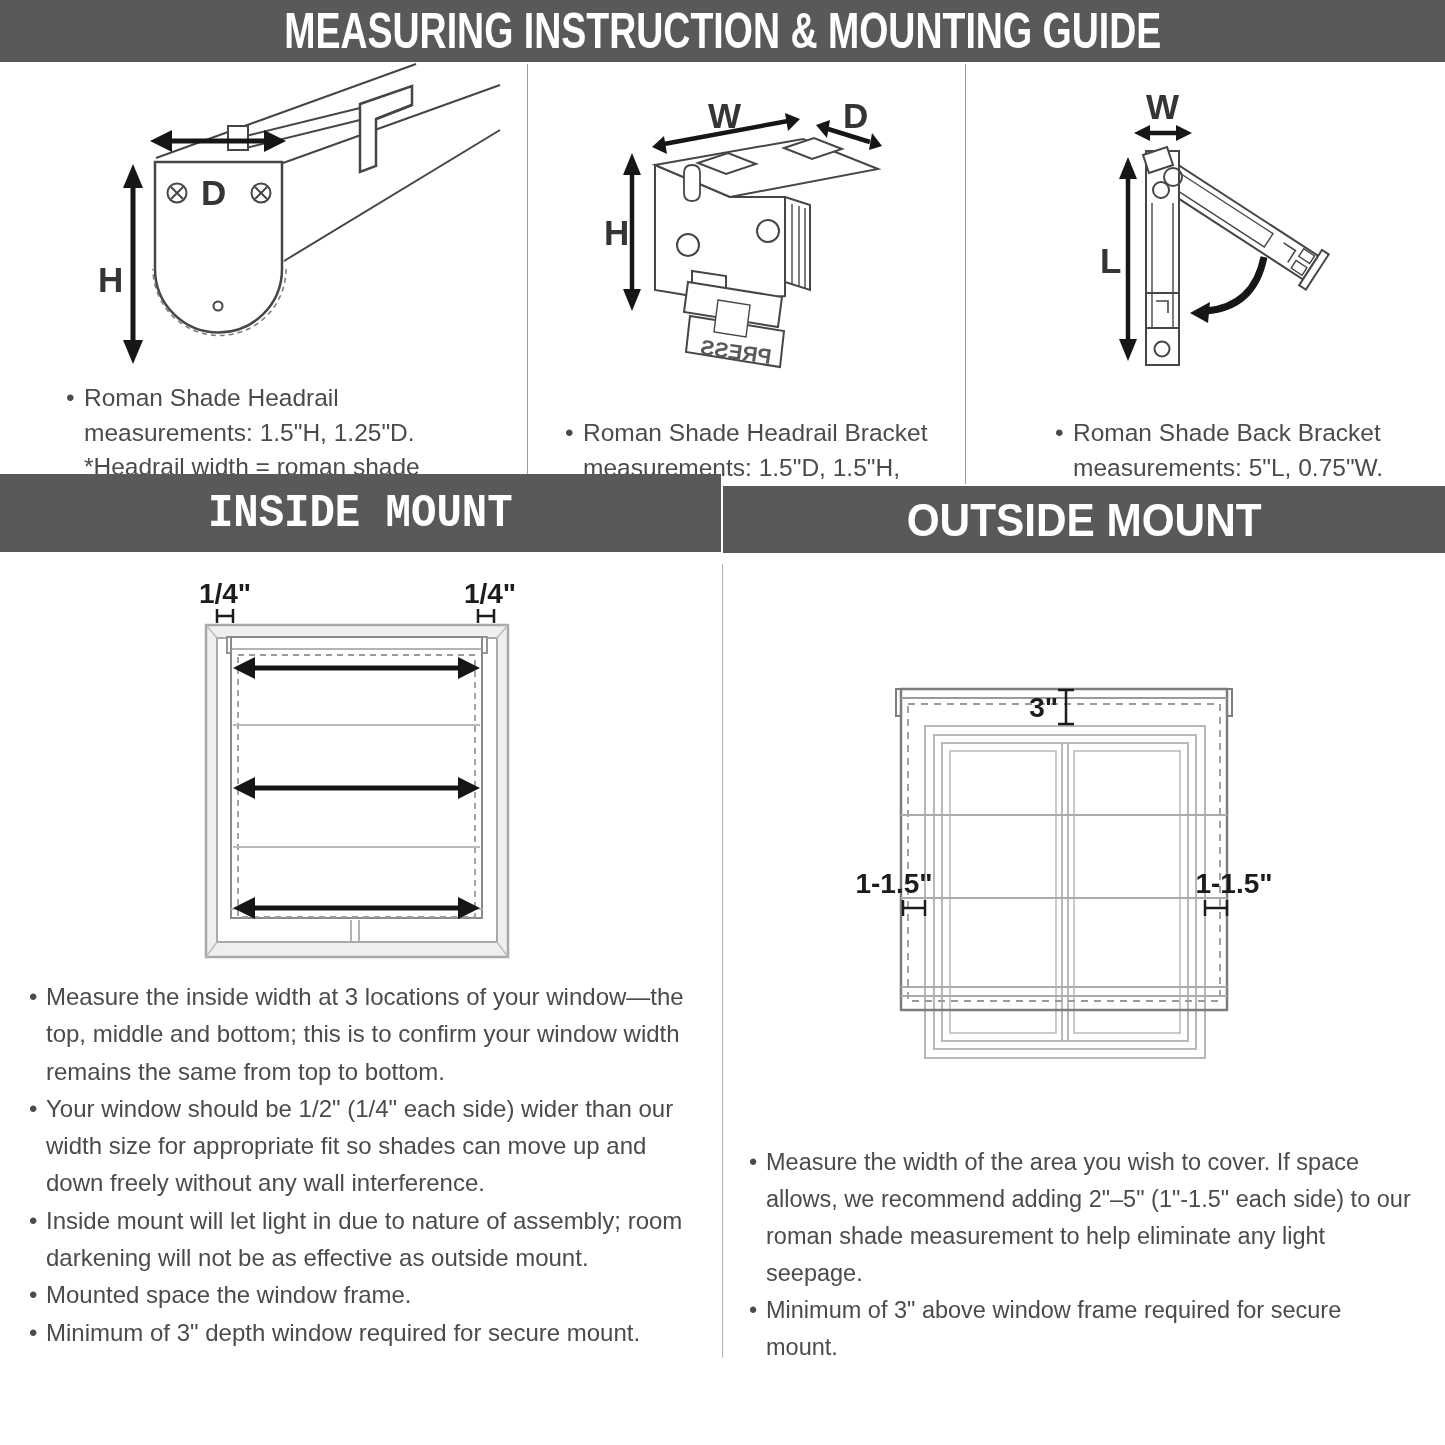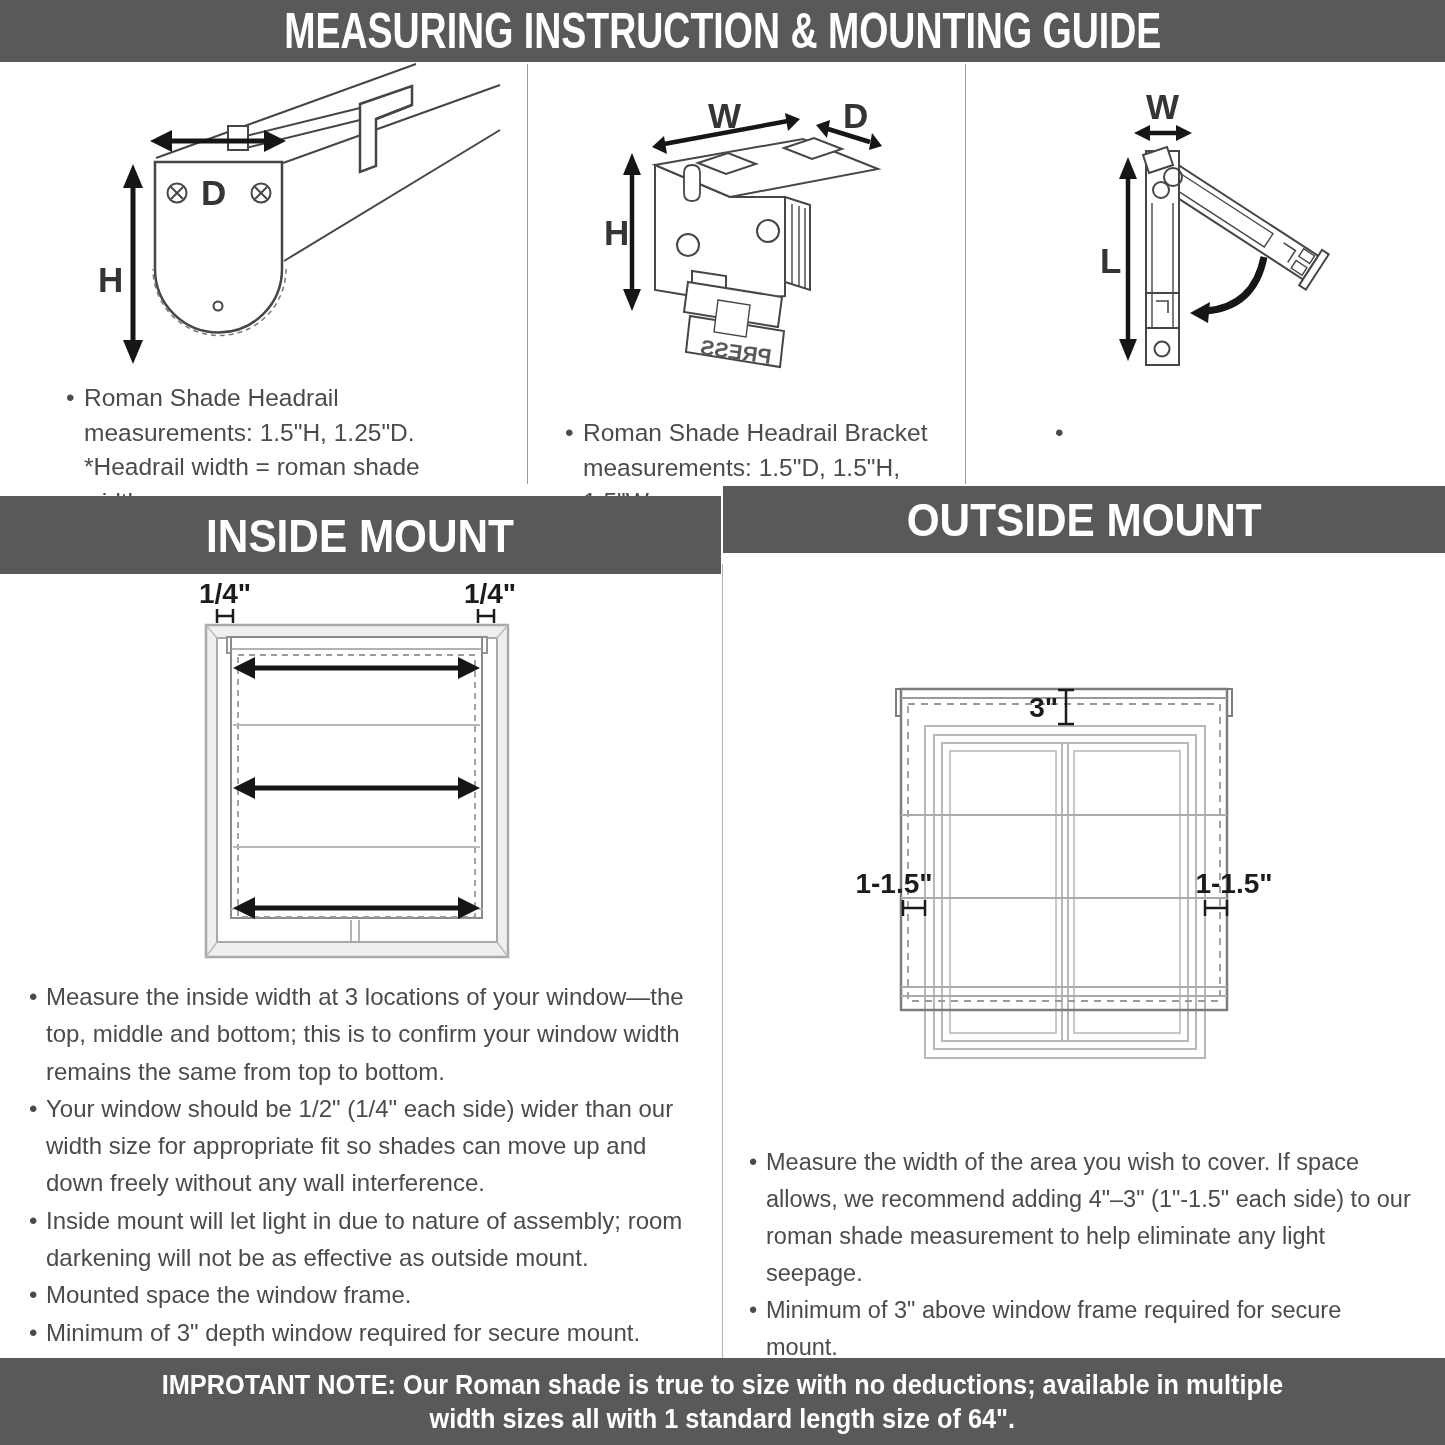"Roman Shade Back Bracket measurements:" span { html: none -> <span>Roman Shade Back Bracket measurements: 5"L, 0.75"W.</span> }
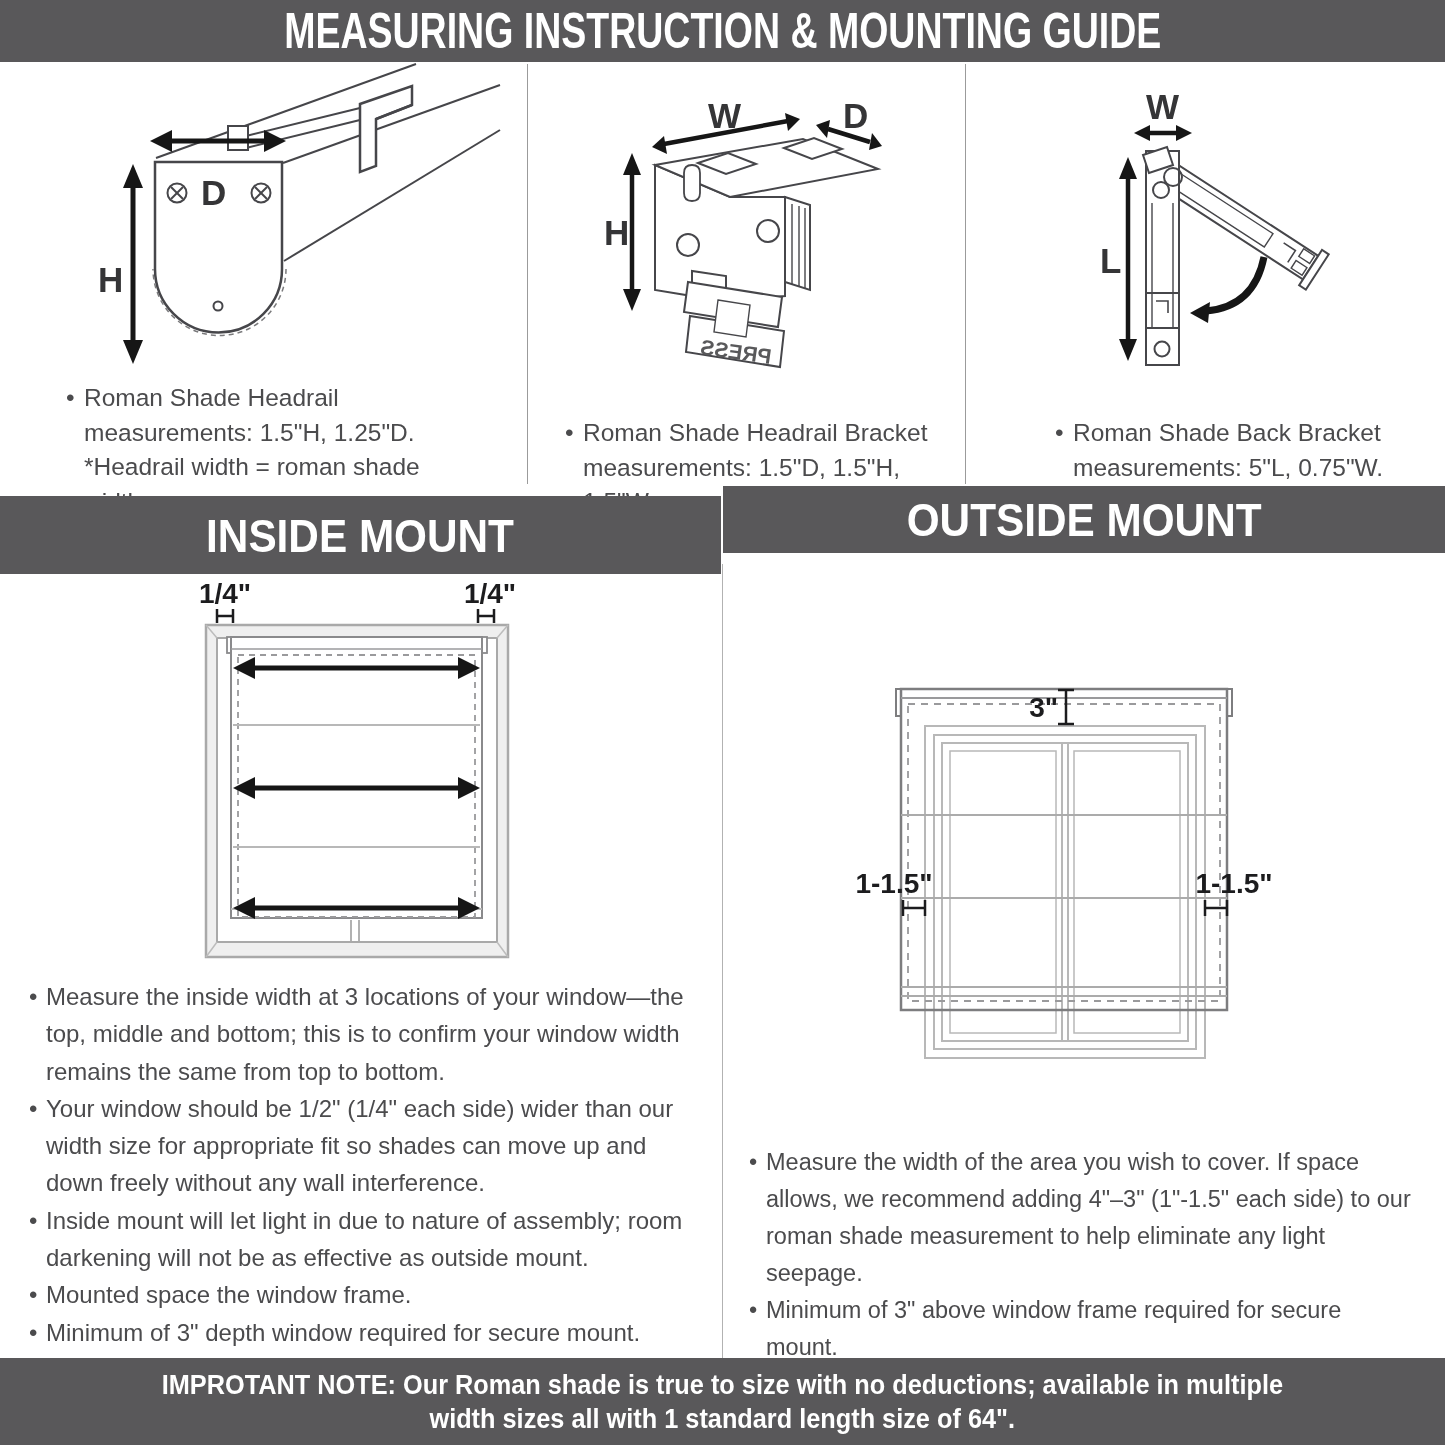"INSIDE MOUNT" .bar-inside { font-family: none -> Liberation Mono, monospace; top: 496px -> 474px }
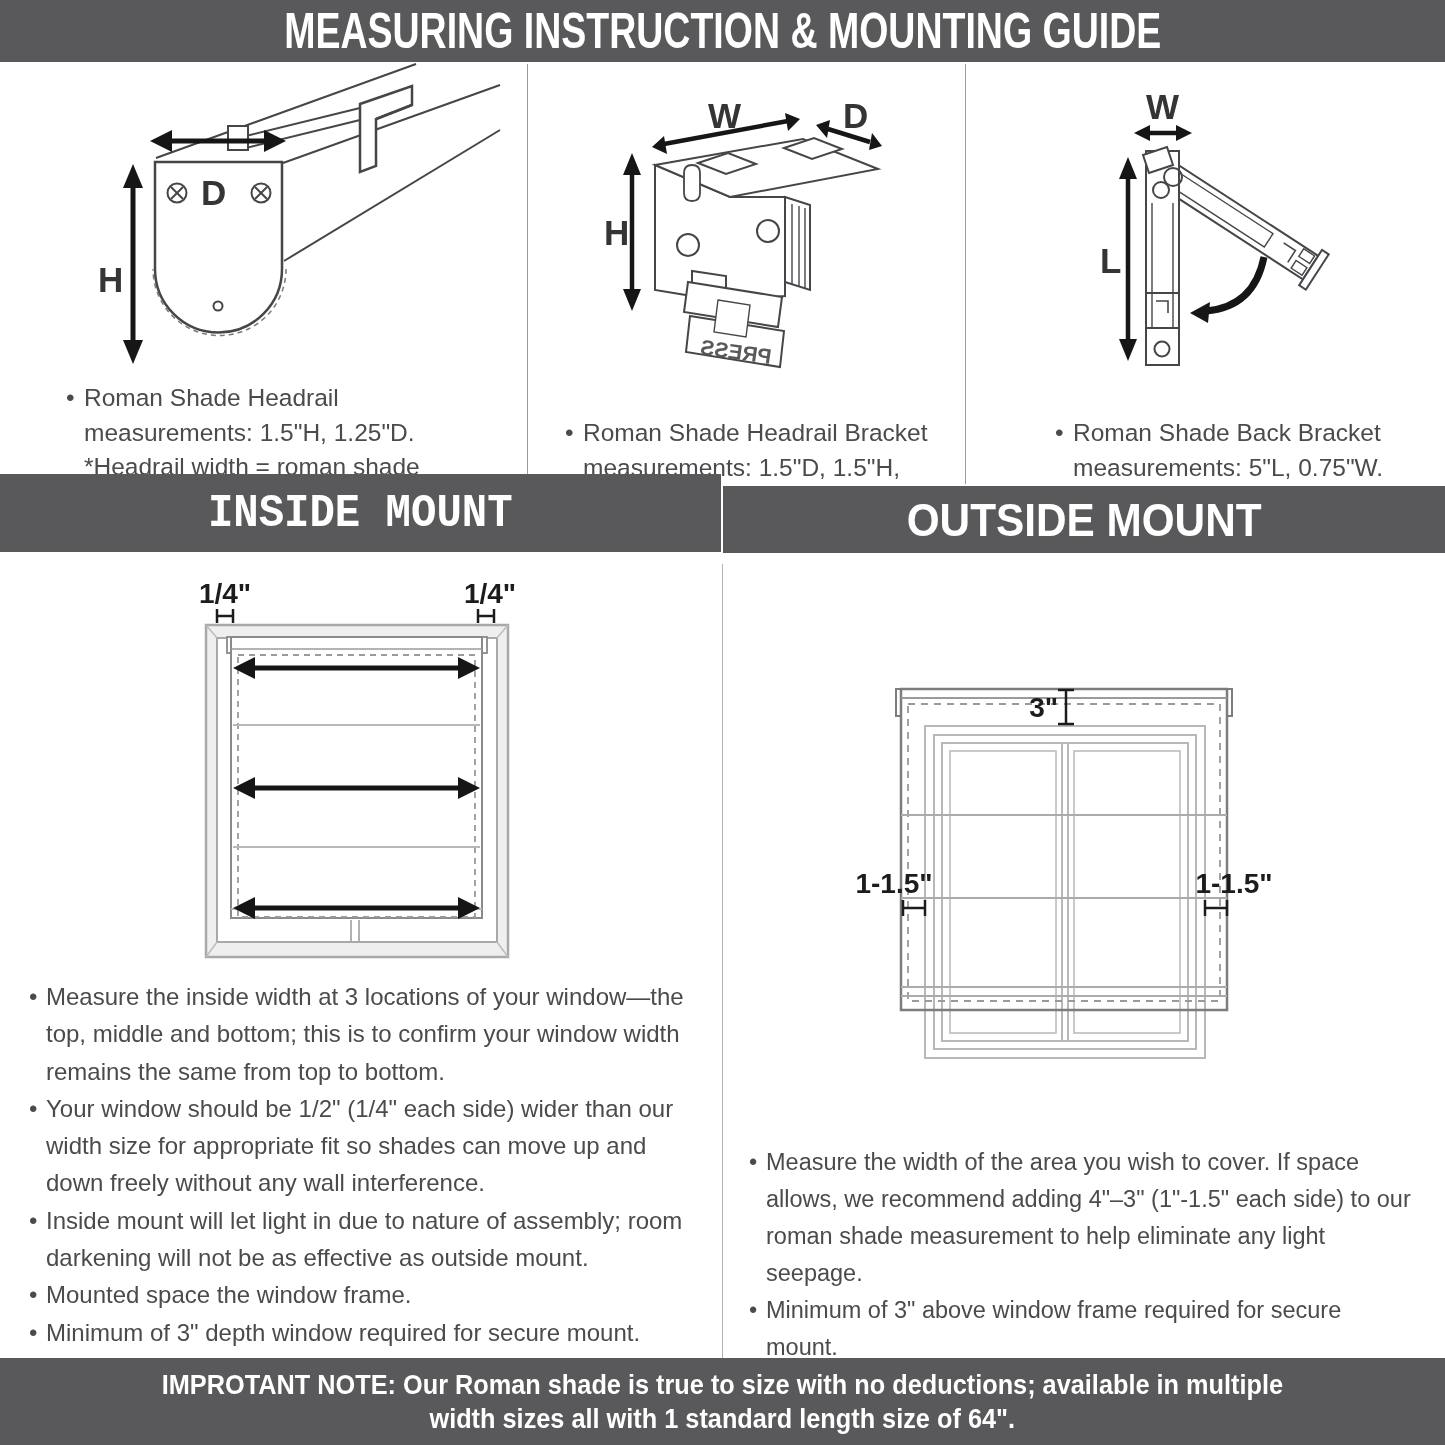"Measure the width of the" span { text: 4"–3 -> 2"–5 }
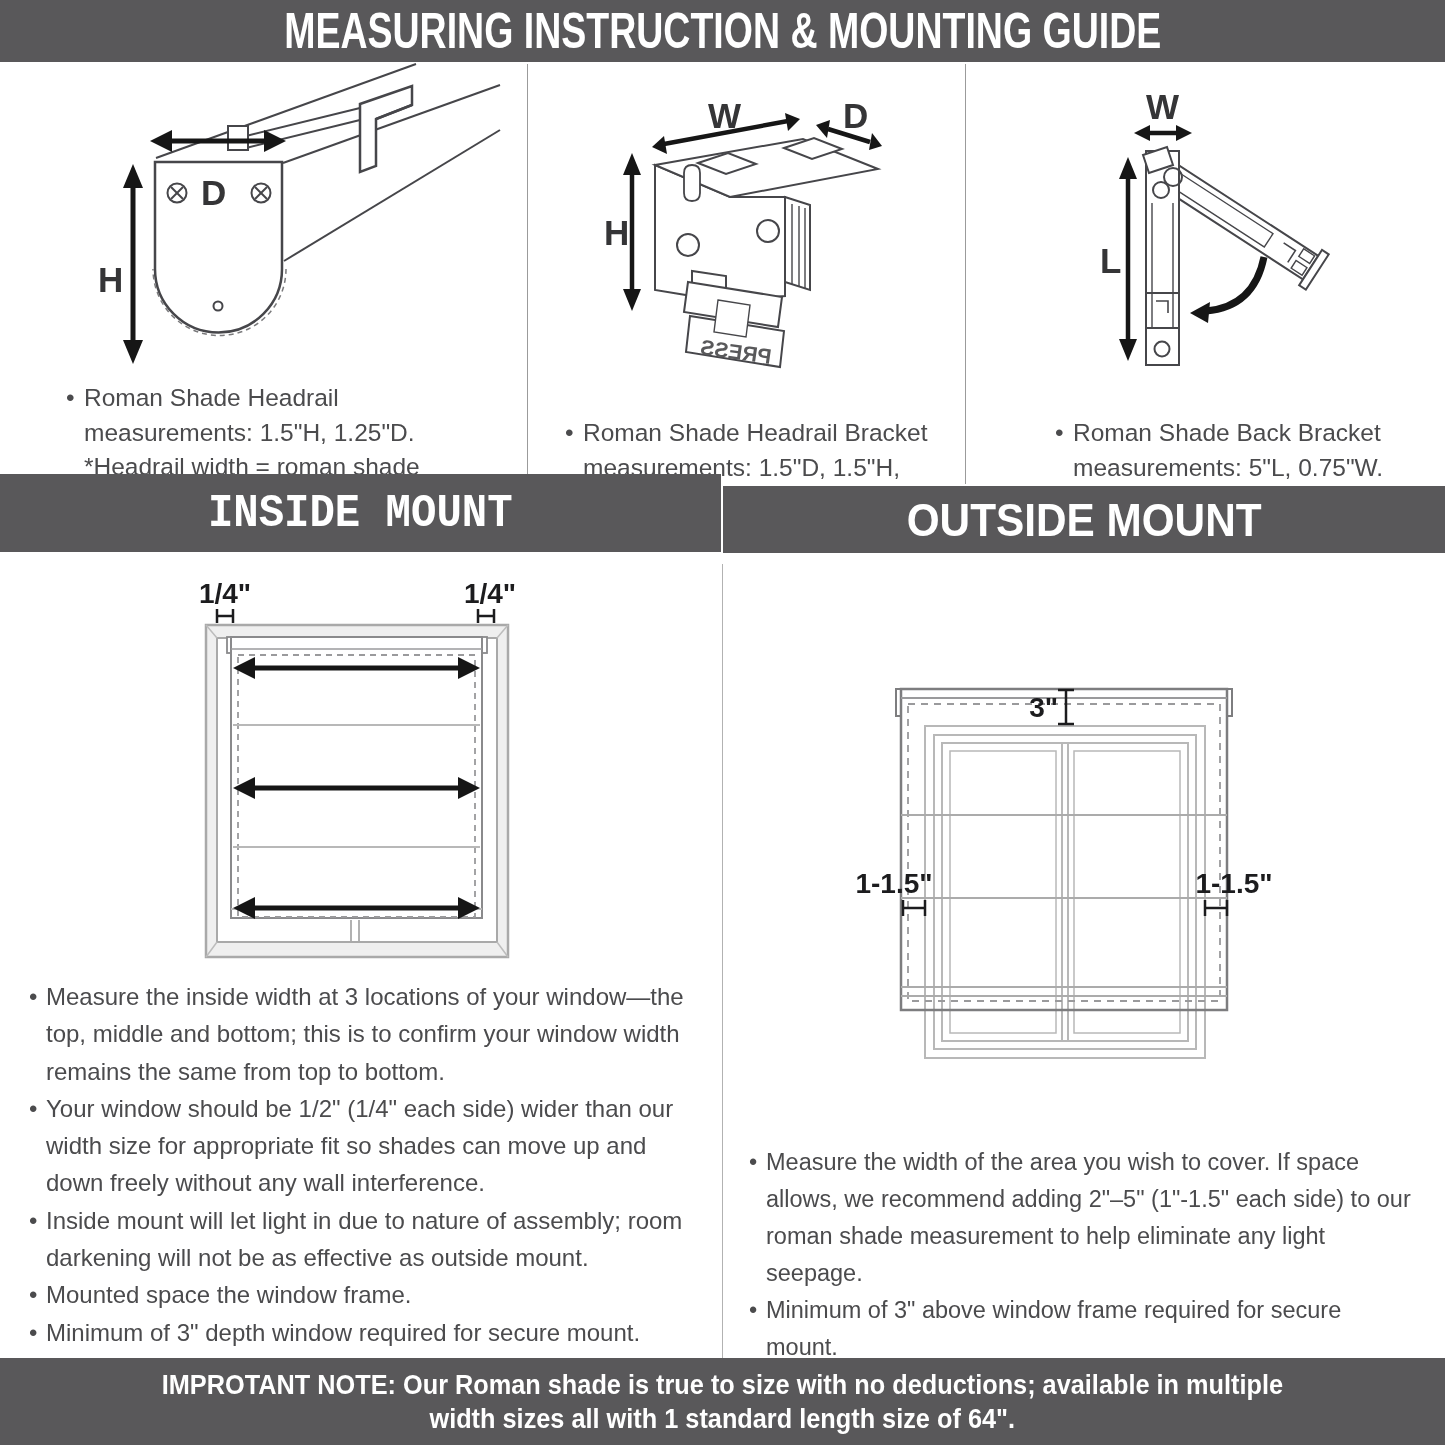"IMPROTANT NOTE: Our Roman shade" div.bar { html: <div> <span>IMPROTANT NOTE: Our Roman shade is true to size with no deductions; available in multiple</span> <span>width sizes all with 1 standard length size of 64".</span> </div> -> none }
